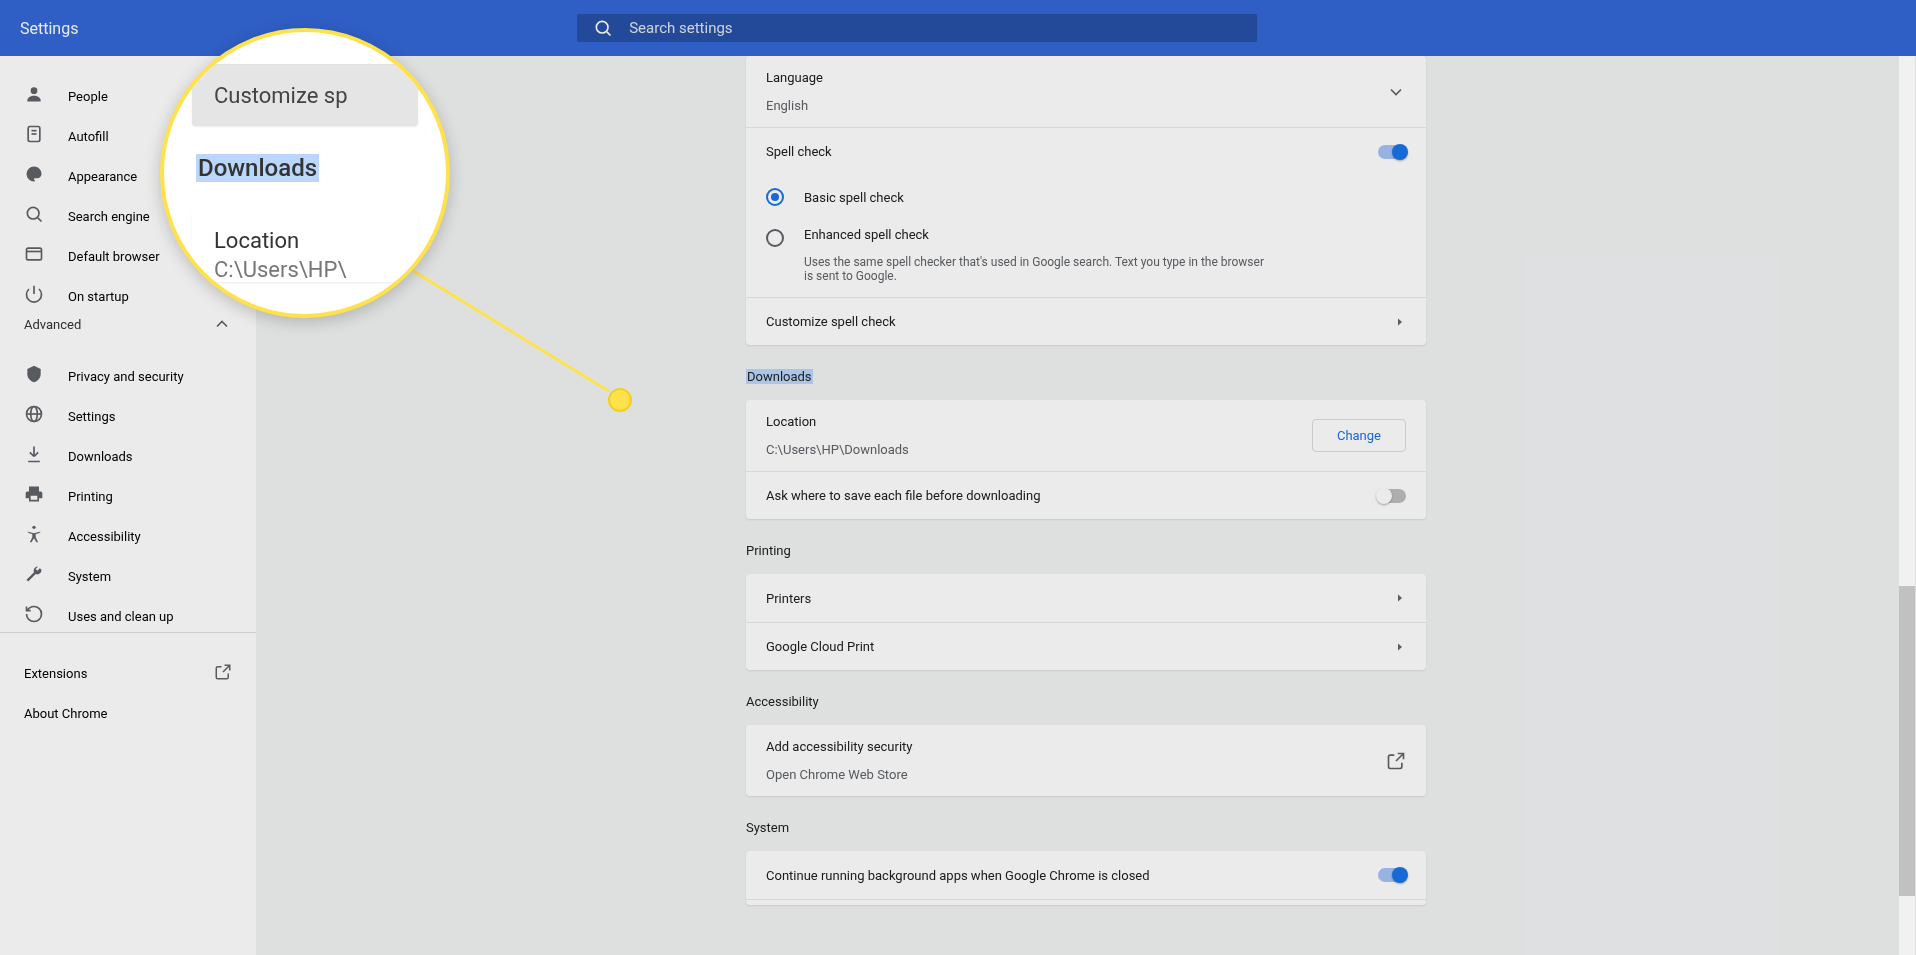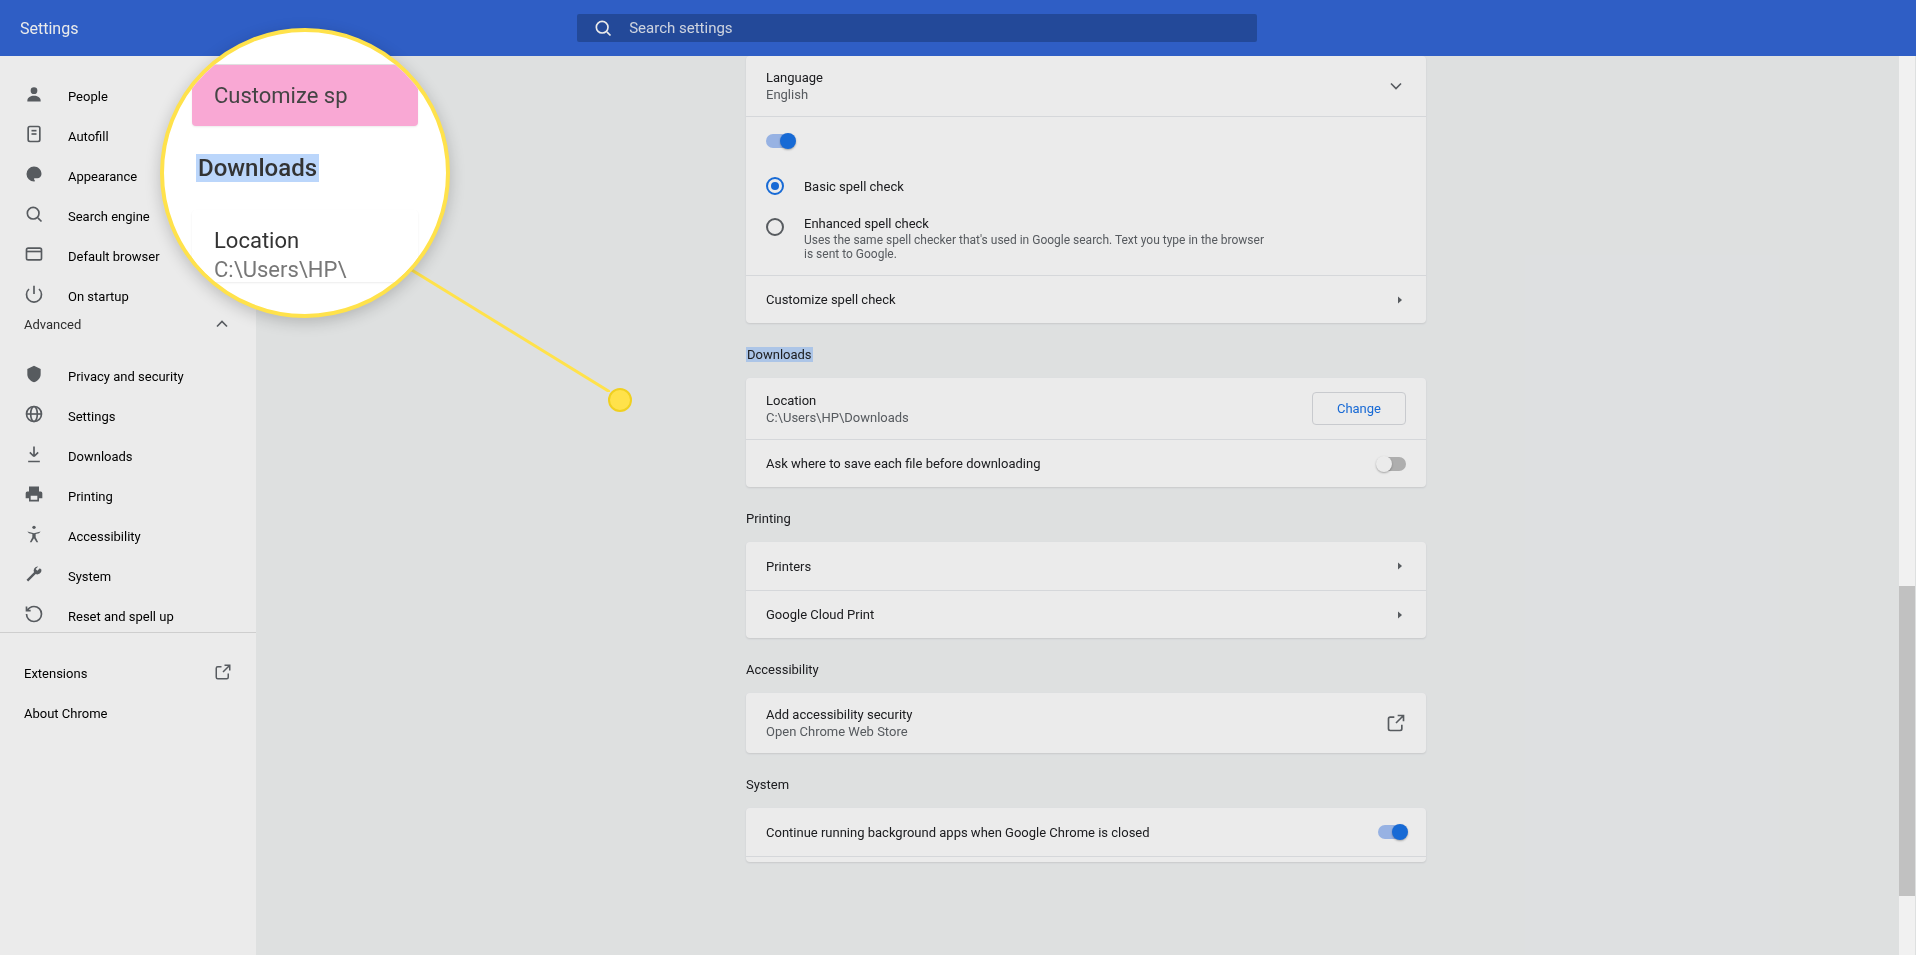"Customize sp" .mag-card-top { background: #f9a8d4 -> #e5e5e5 }
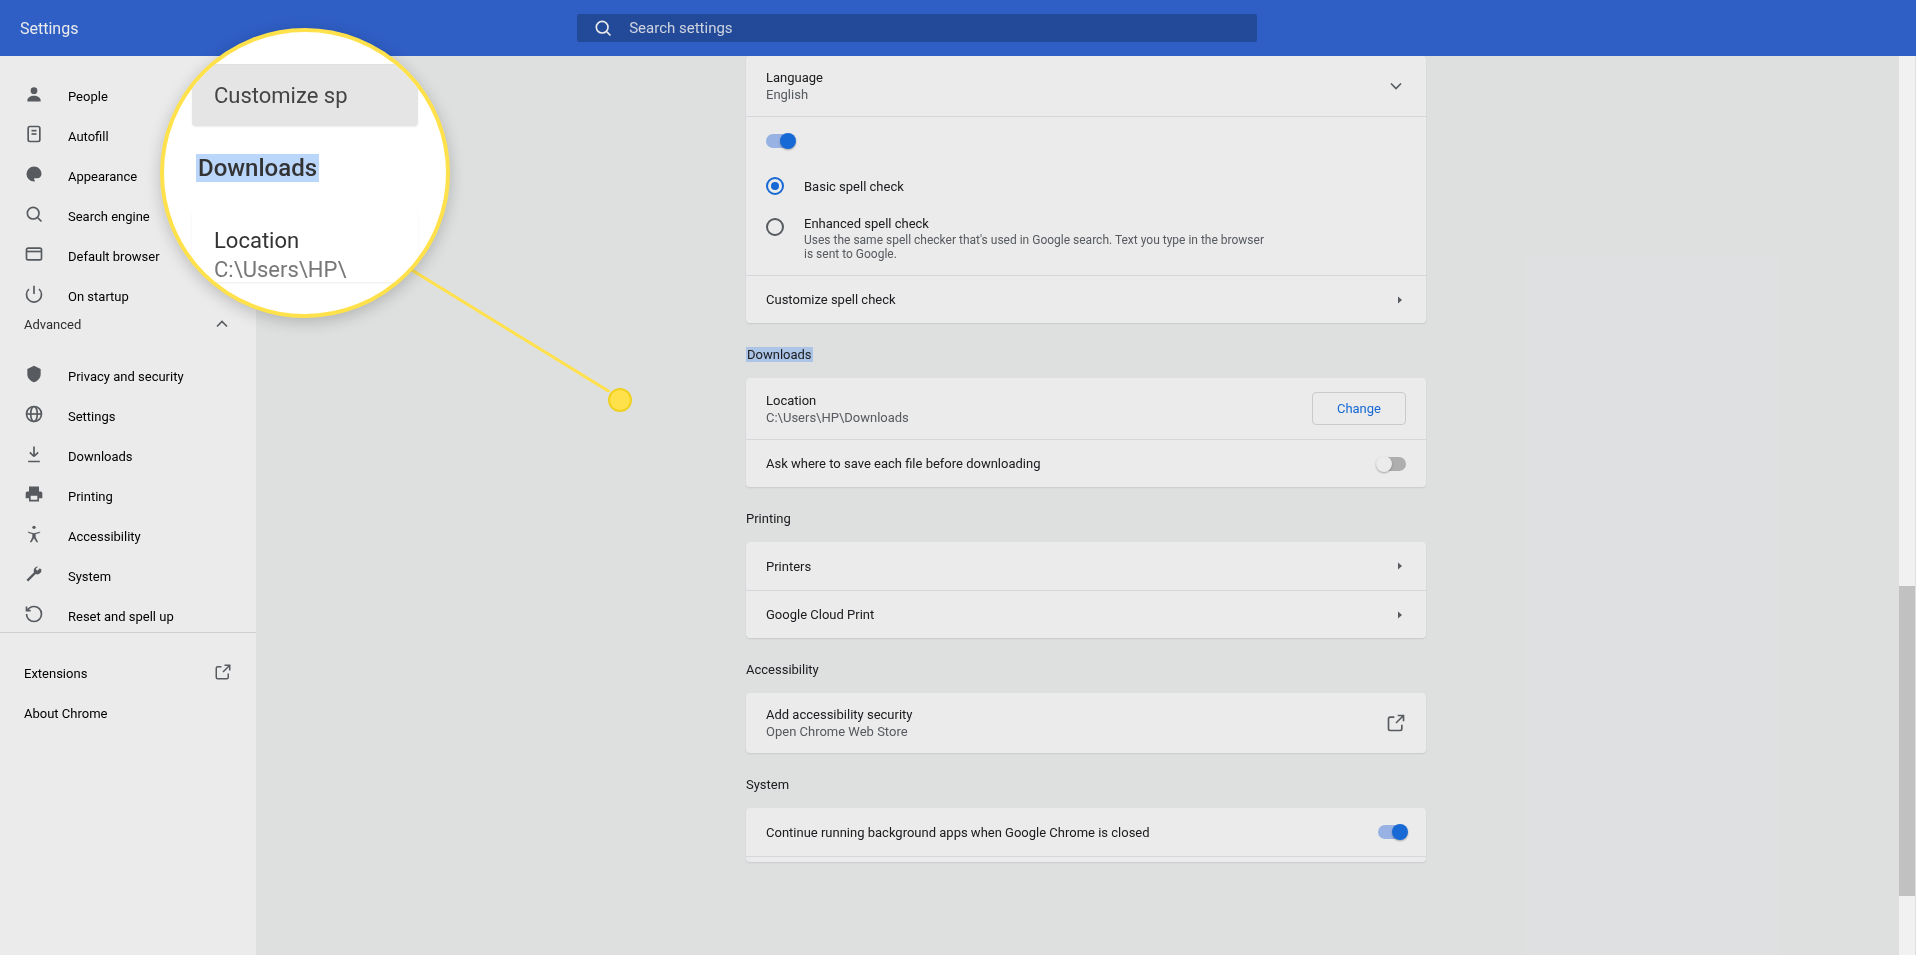"English" .row .sub { margin-top: 2px -> 13px }
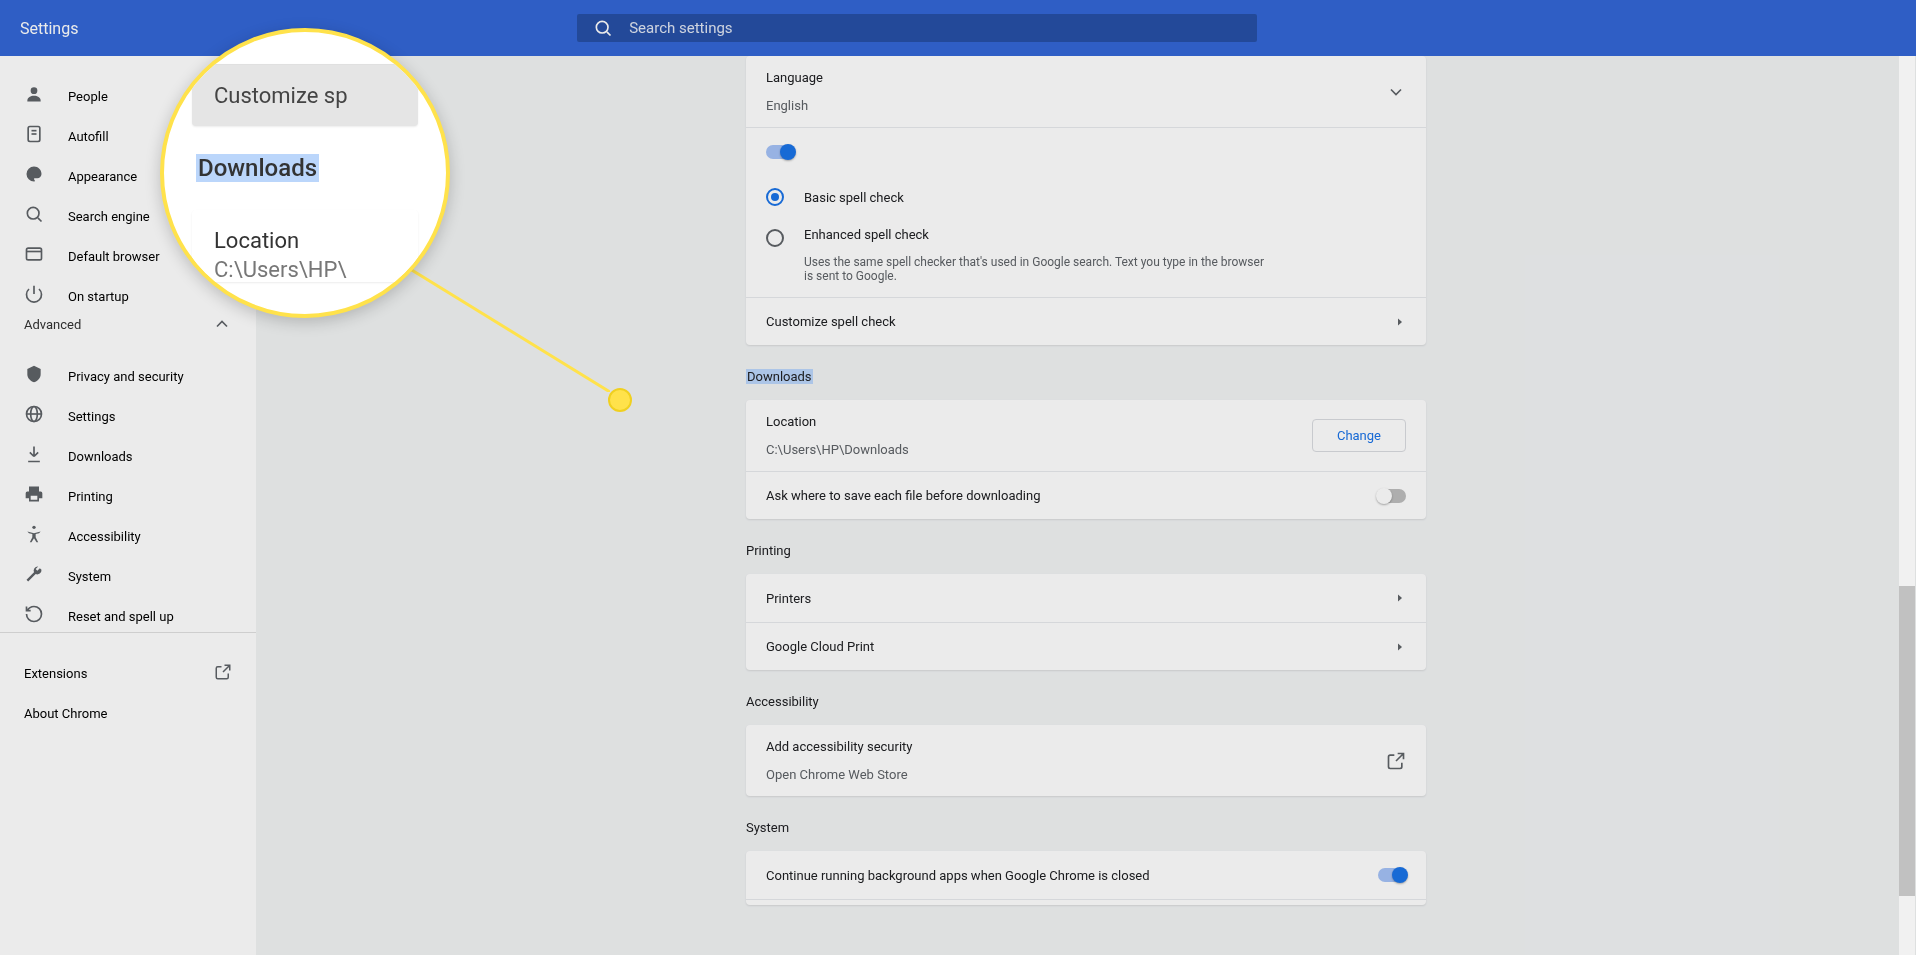"Spell check" div.text { html: none -> <div> <div>Spell check</div> </div> }
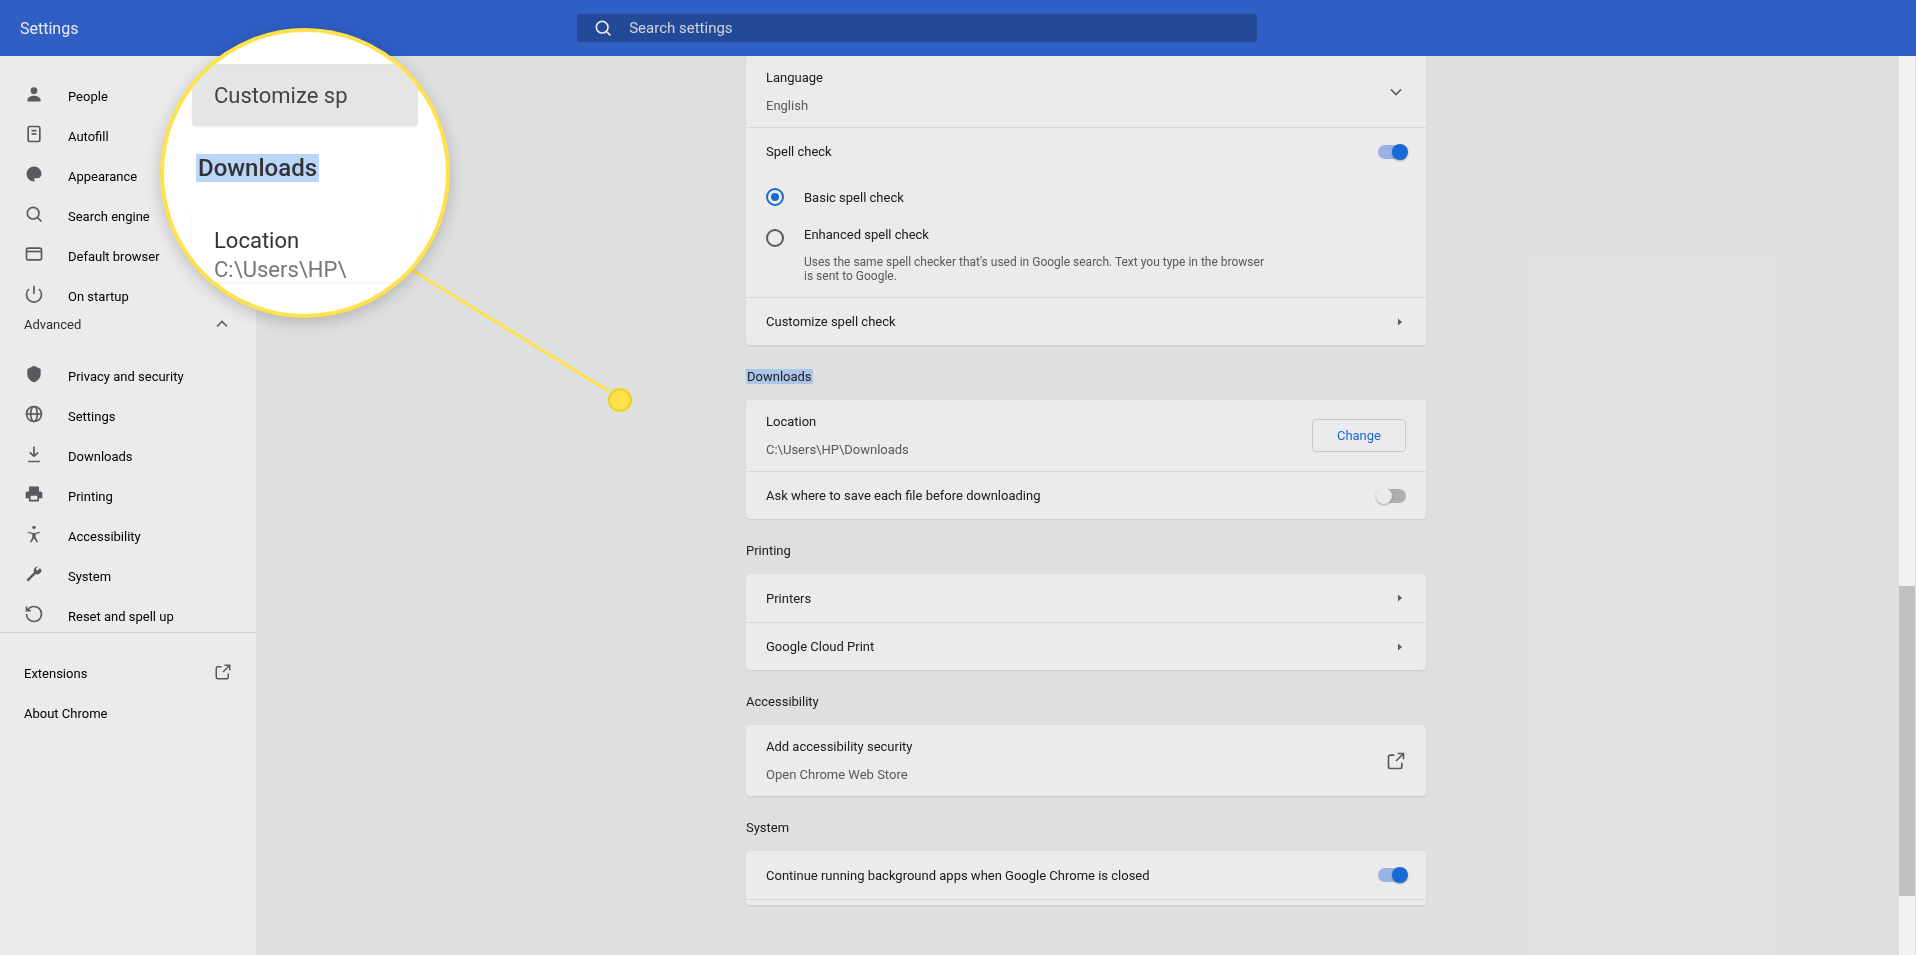"Reset and spell up" span { text: Reset and spell -> Uses and clean }
